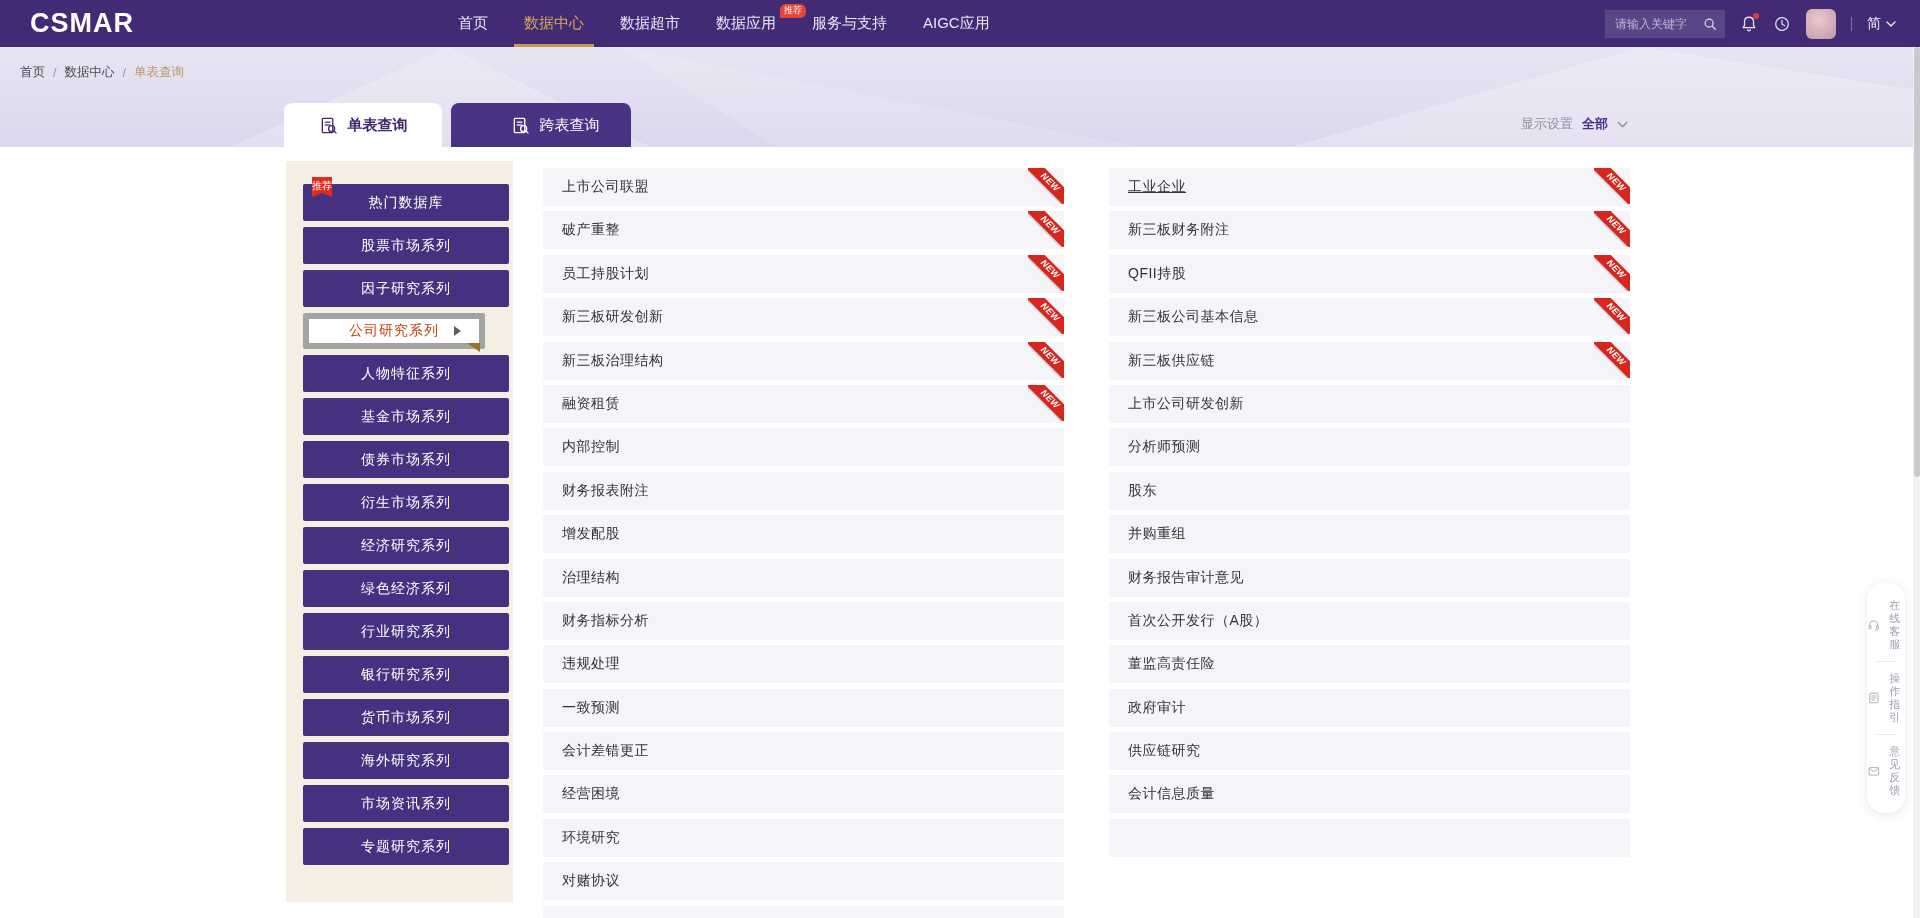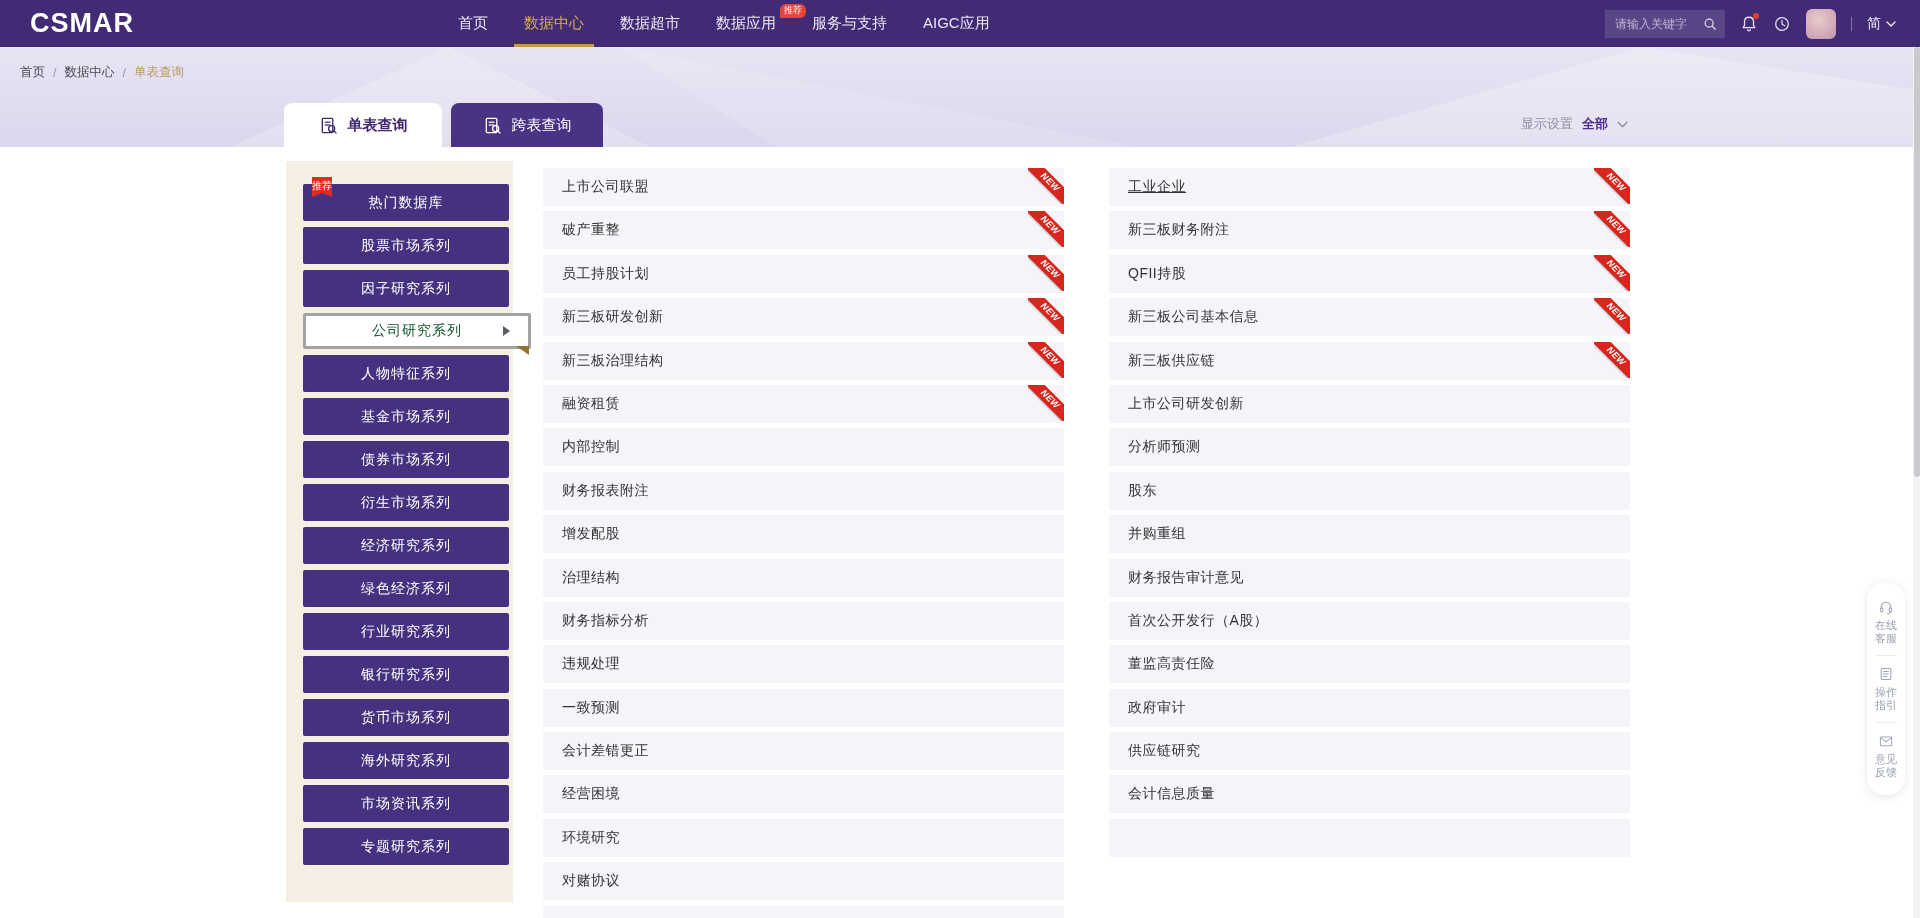"跨表查询" .tab-inactive { padding-left: none -> 28px }
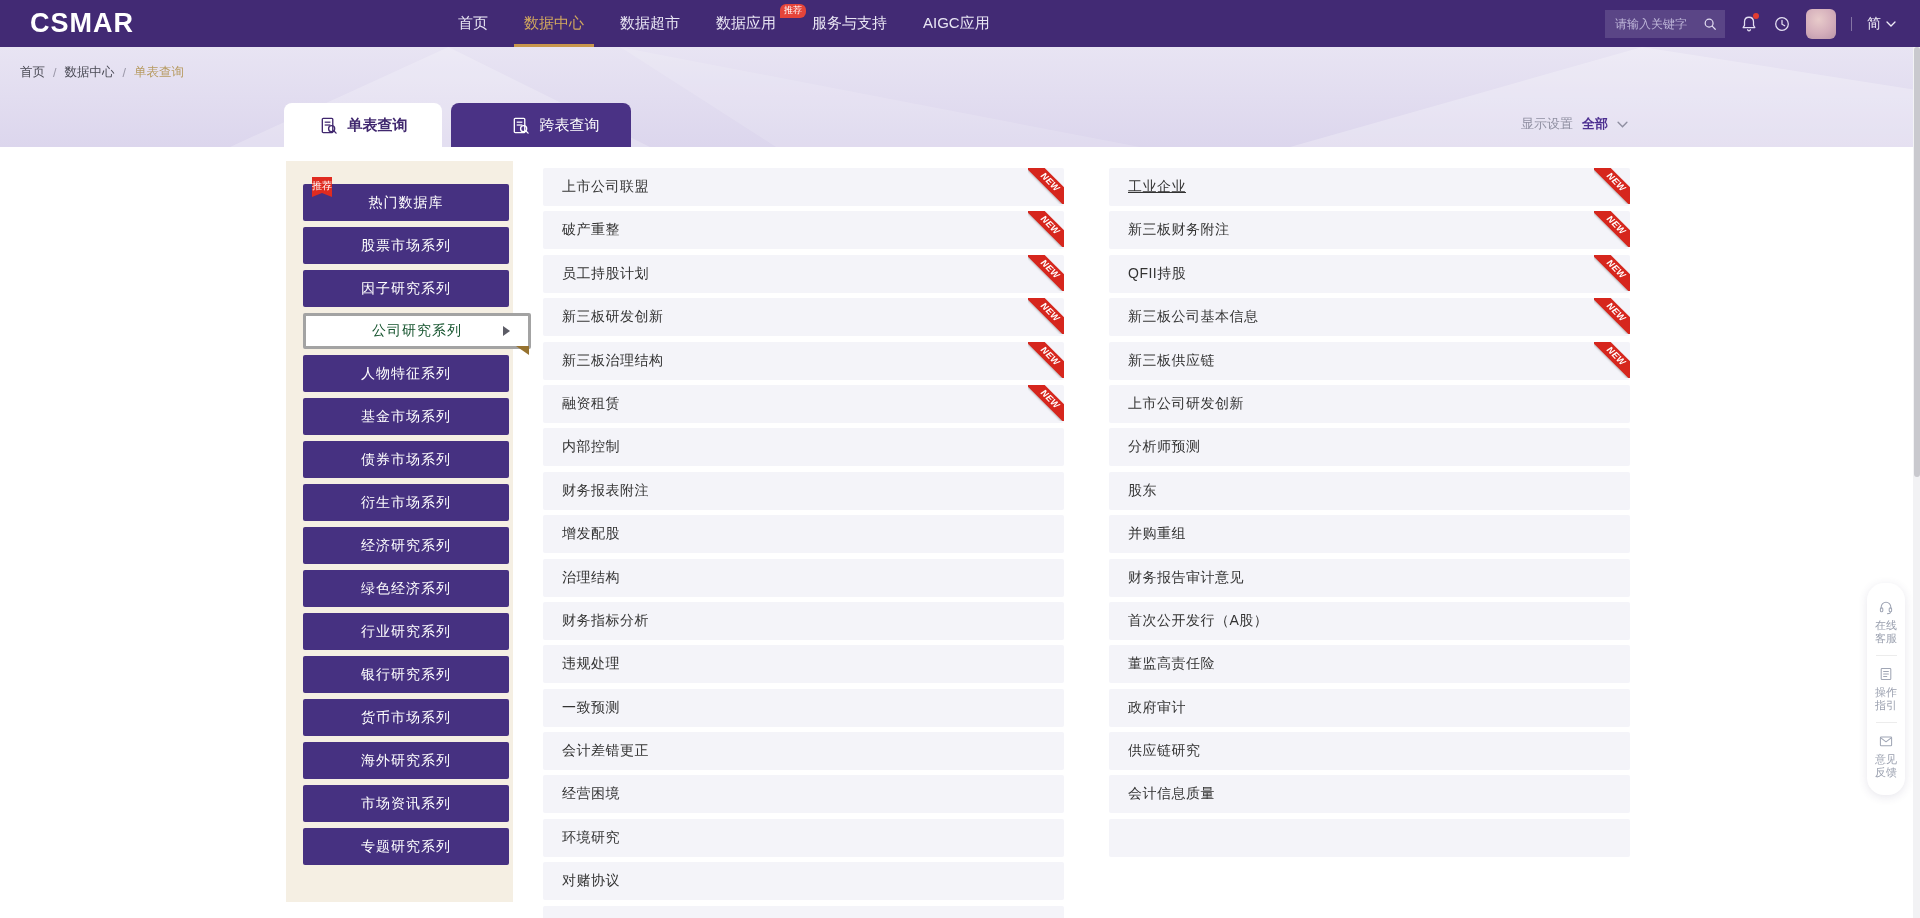"公司研究系列" .side-btn.selected { border: 3px solid #a3a3a3 -> 6px solid #a3a3a3; color: #14532d -> #c2410c; width: 228px -> 182px }
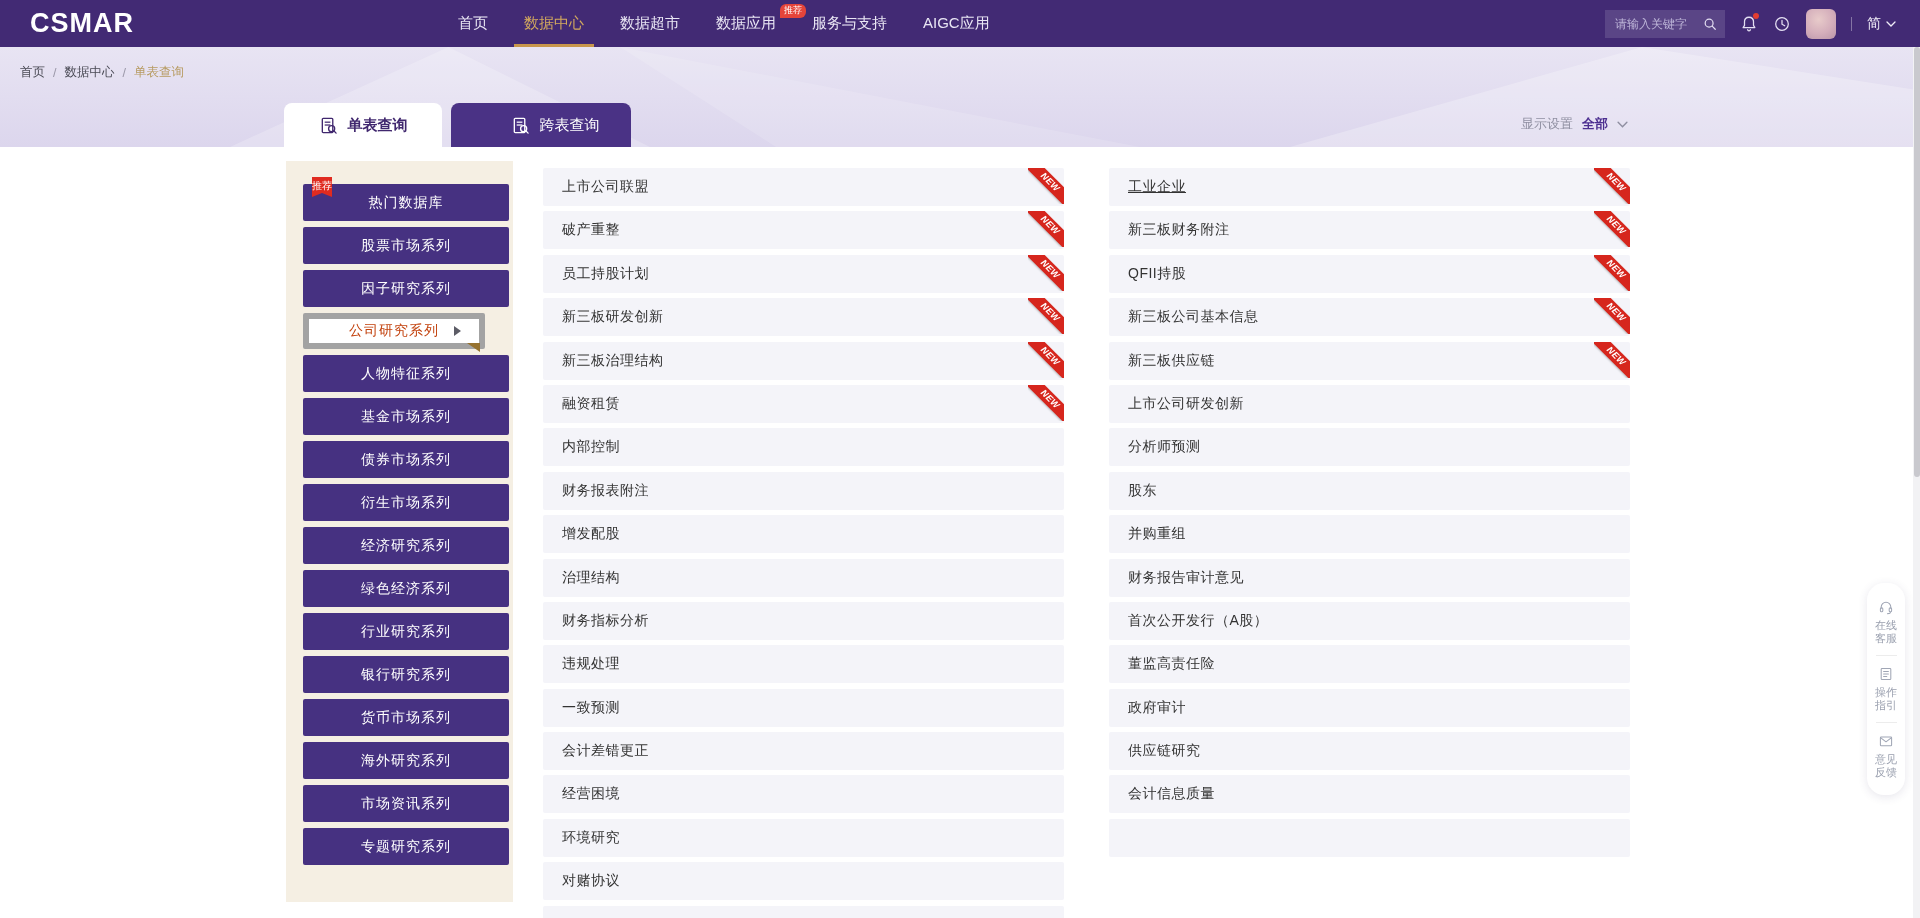"在线客服" .fm-item { flex-direction: column -> row }
